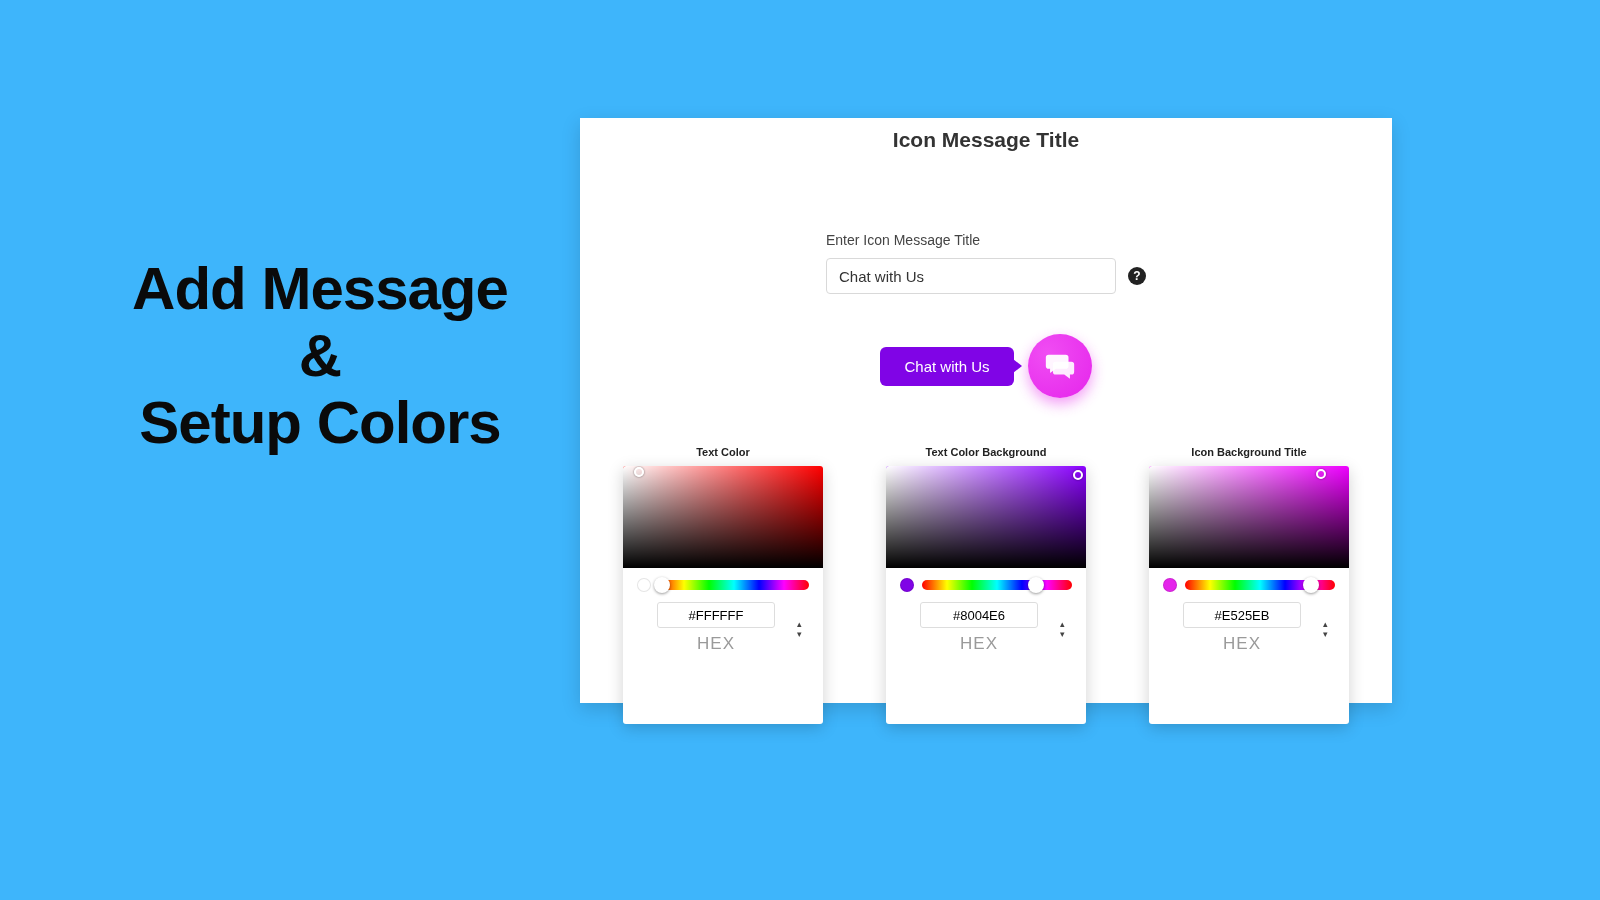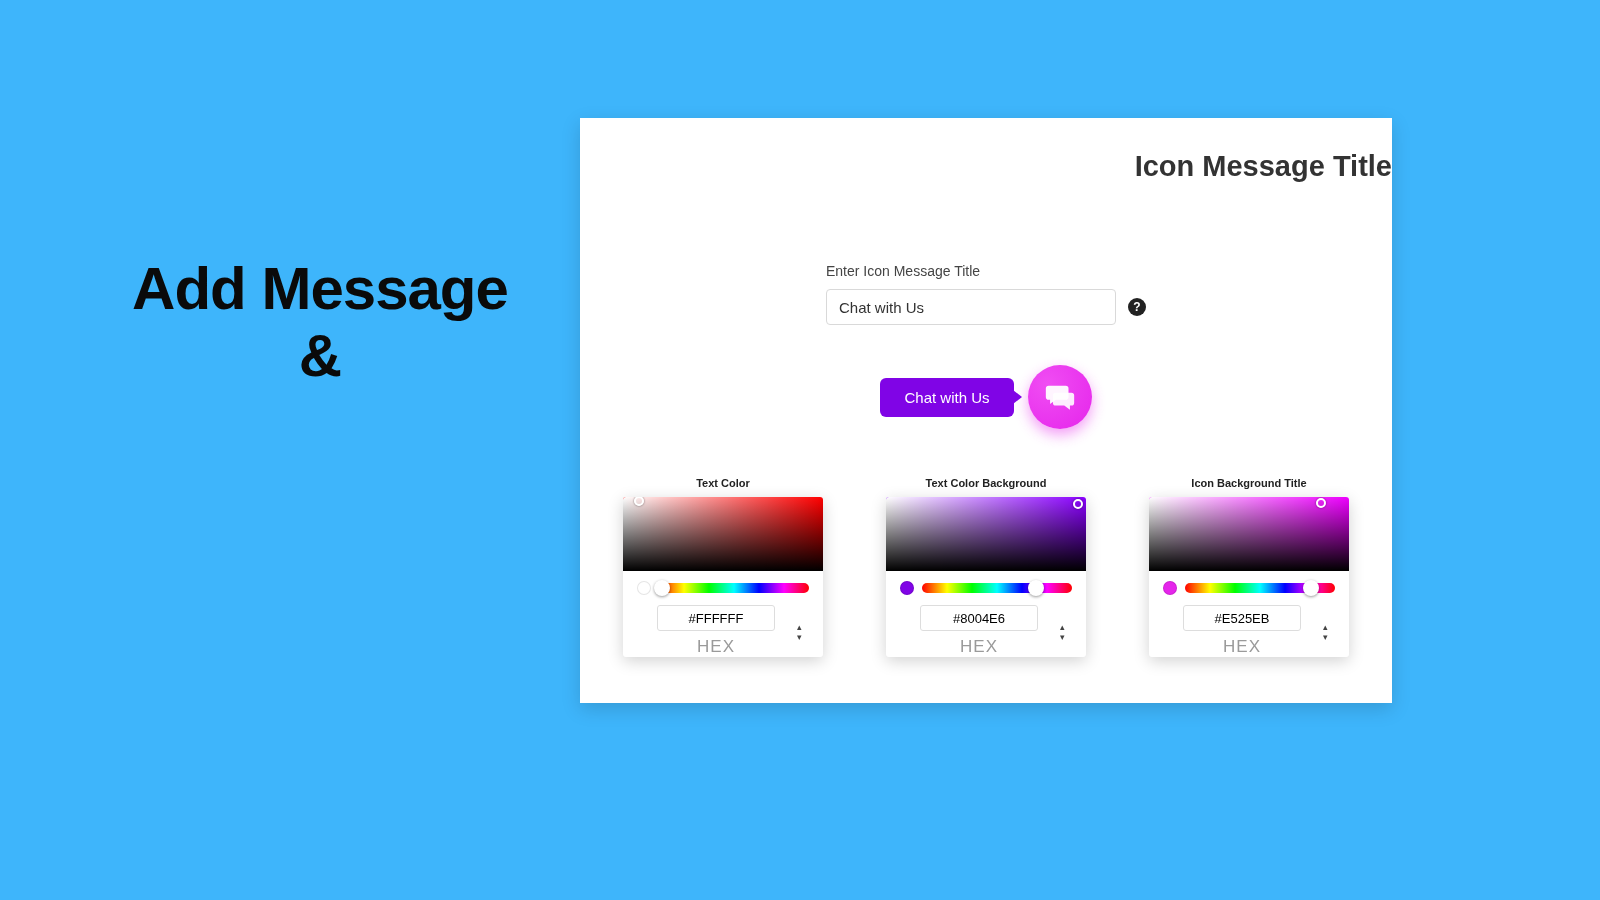"Icon Message Title" .panel-title { font-size: 29px -> 21px; margin-top: 32px -> 10px; text-align: right -> center }
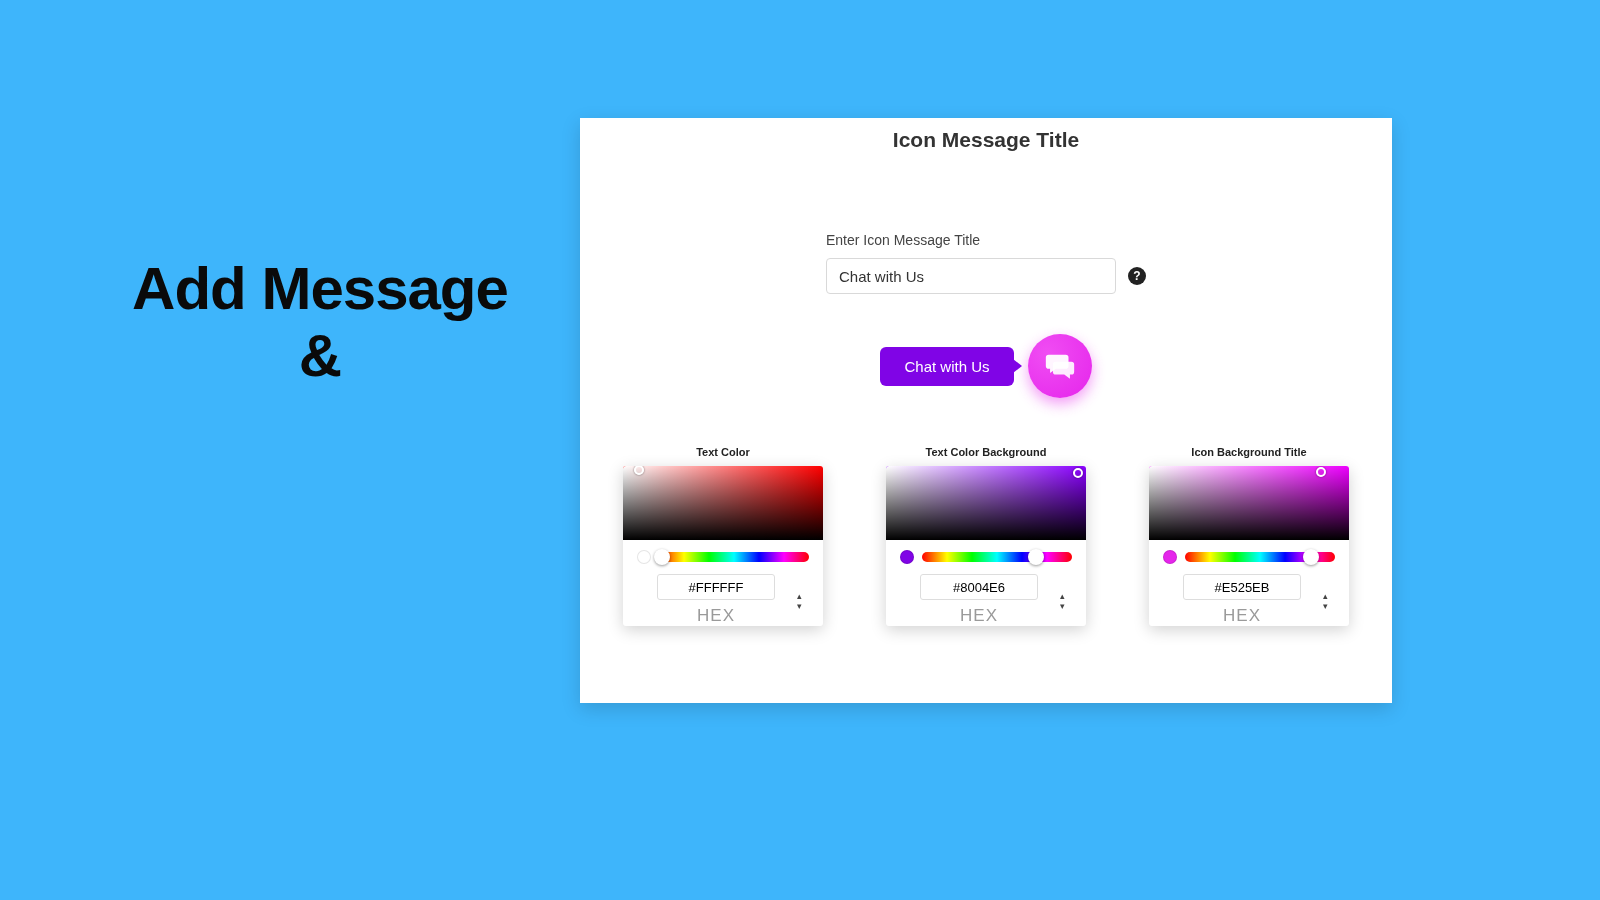"Setup Colors" div { html: none -> <div>Setup Colors</div> }
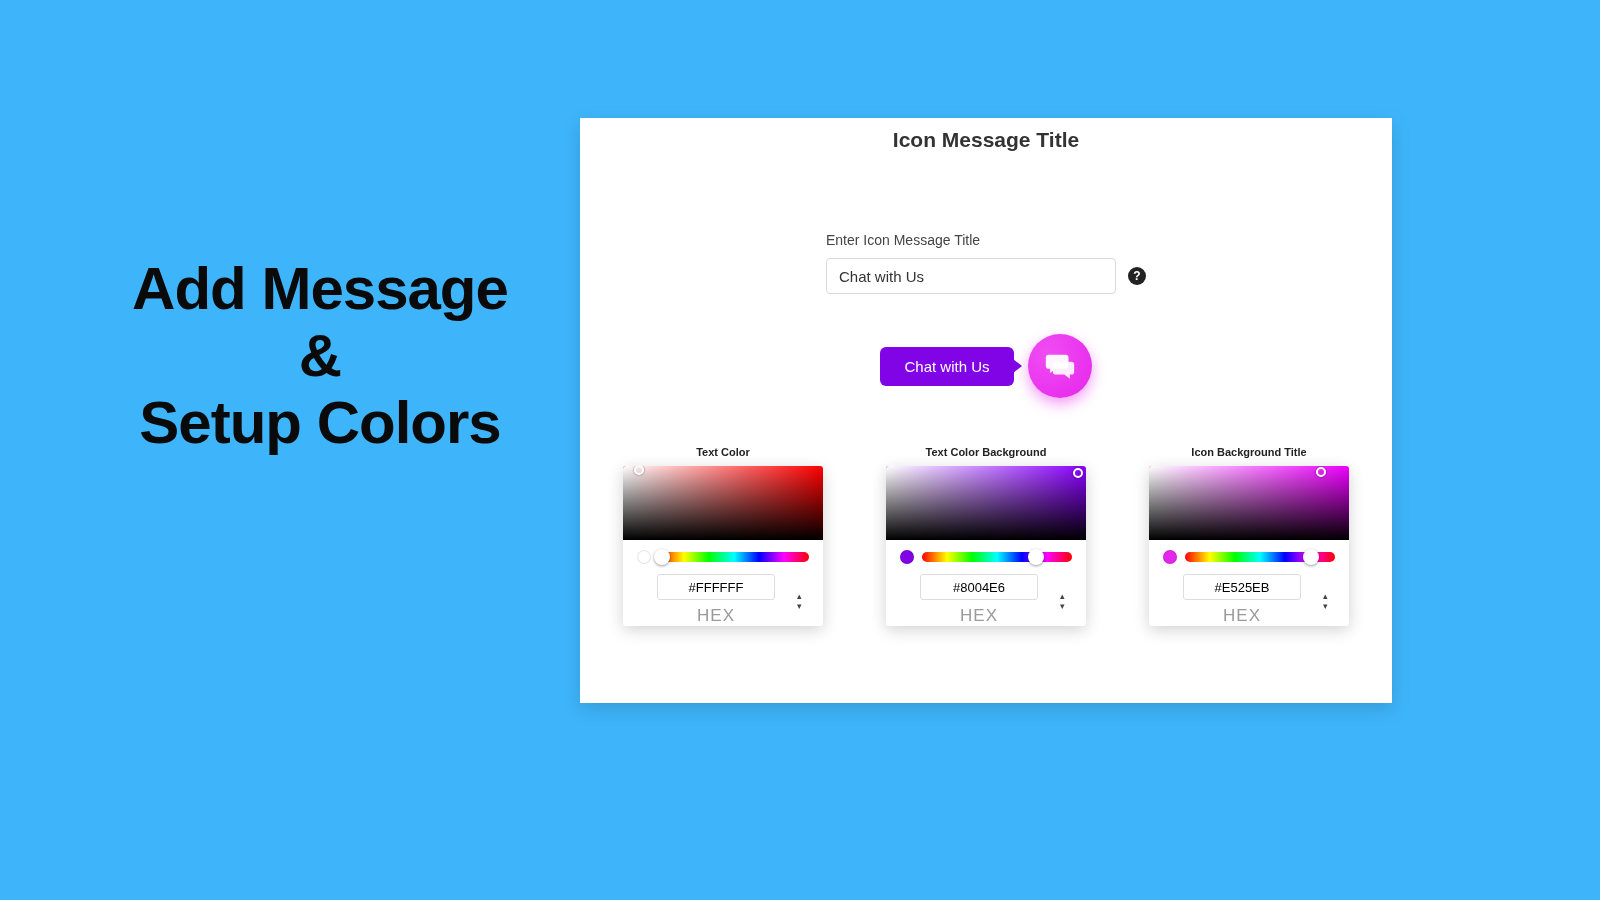"#FFFFFF" .picker-card { height: 160px -> 258px }
